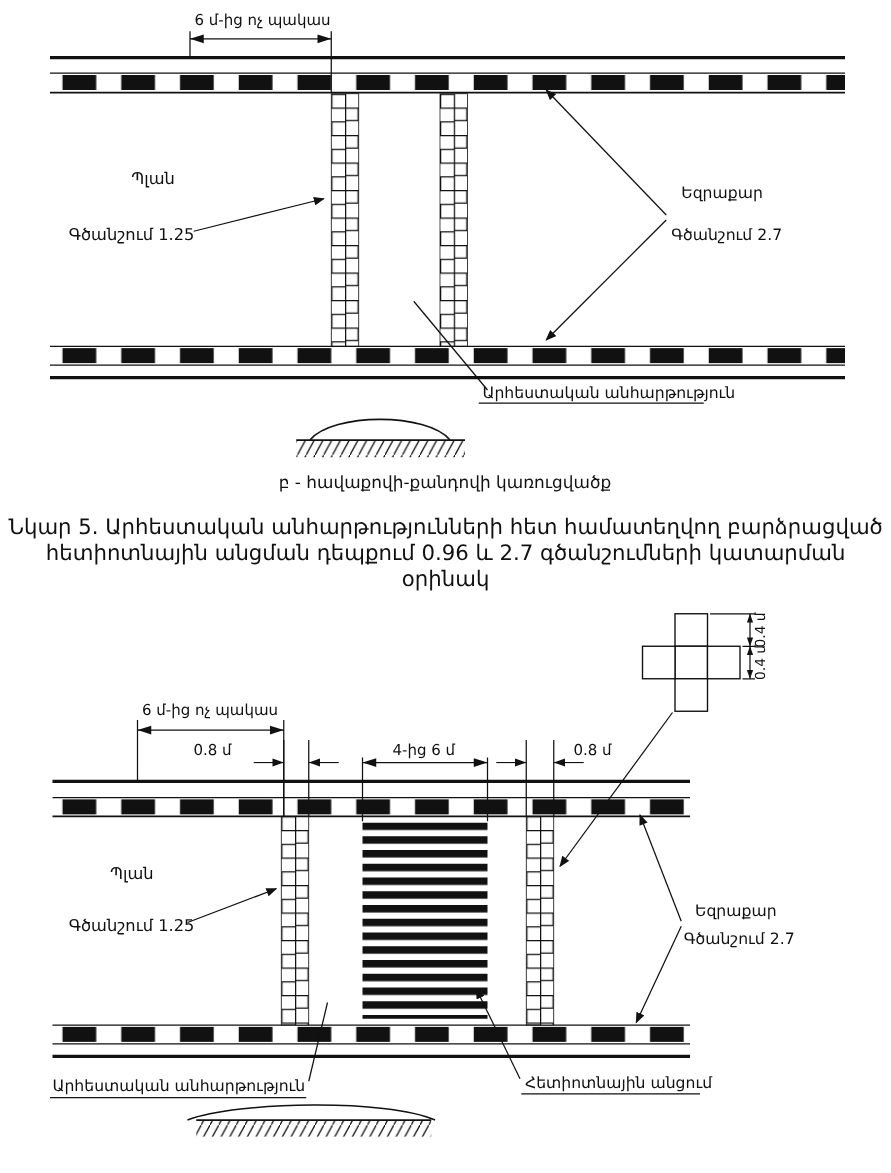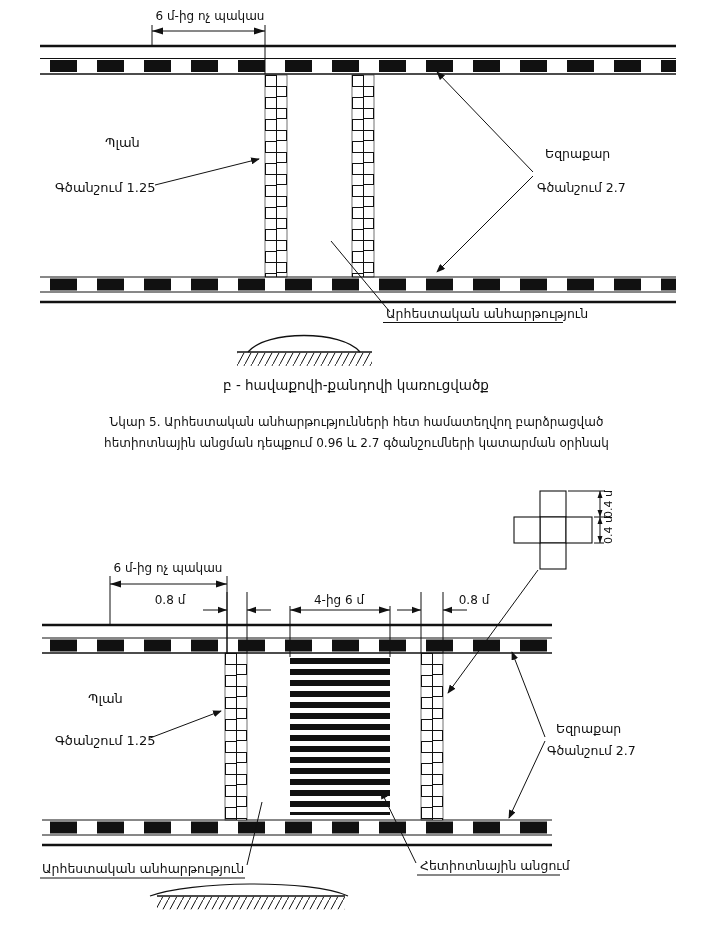"Նկար 5. Արհեստական անհարթությունների հետ" .figcap { font-size: 12px -> 17px }
